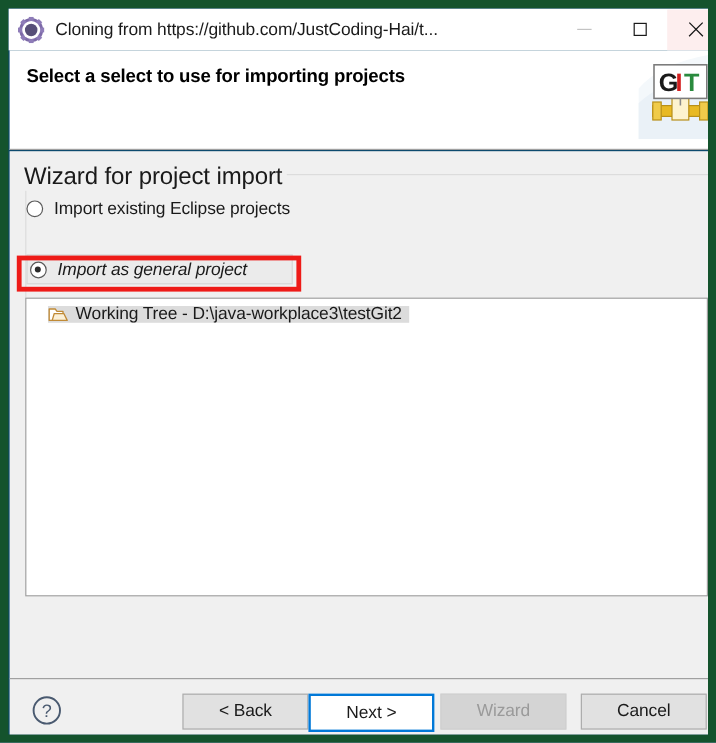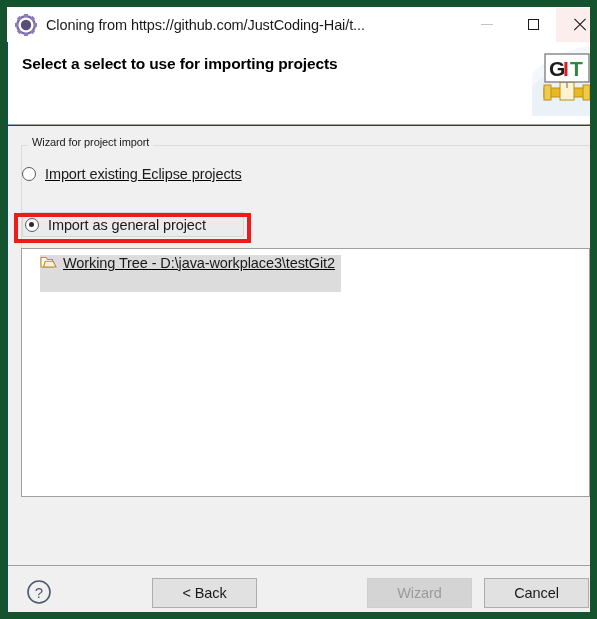"Wizard for project import" #groupbox-title { font-size: 11px -> 20px; left: 20px -> 8px }
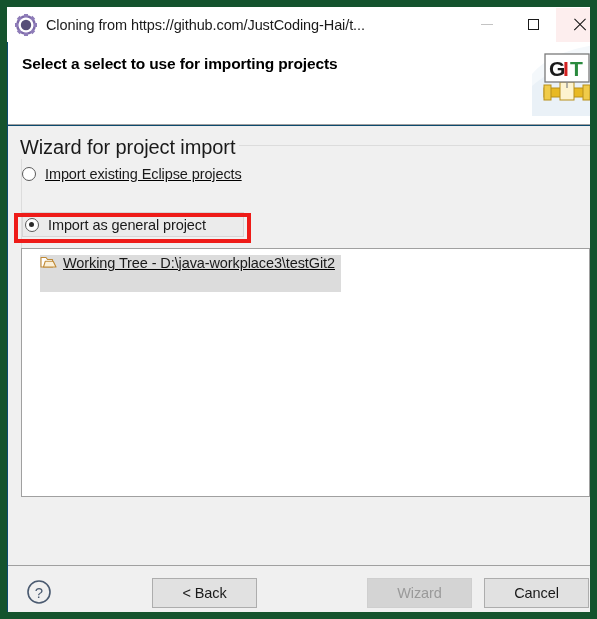"Import existing Eclipse projects" #radio-0 { text-decoration: underline -> none }
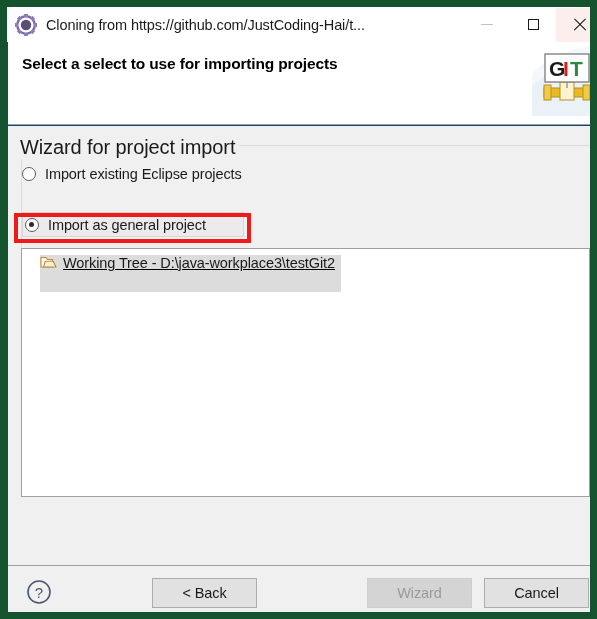"Import as general project" #radio-2 { font-style: none -> italic }
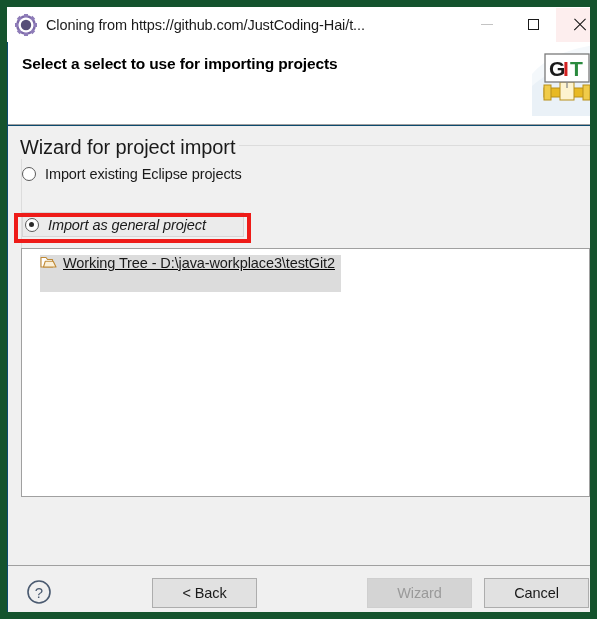"Working Tree -" #tree-item { align-items: flex-start -> center; height: 37px -> 14px; text-decoration: underline -> none }
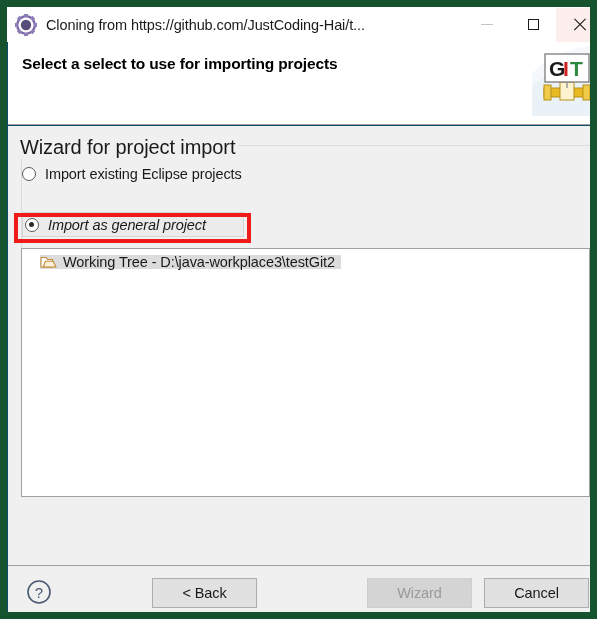"Next >" button.btn { html: none -> <button>Next &gt;</button> }
